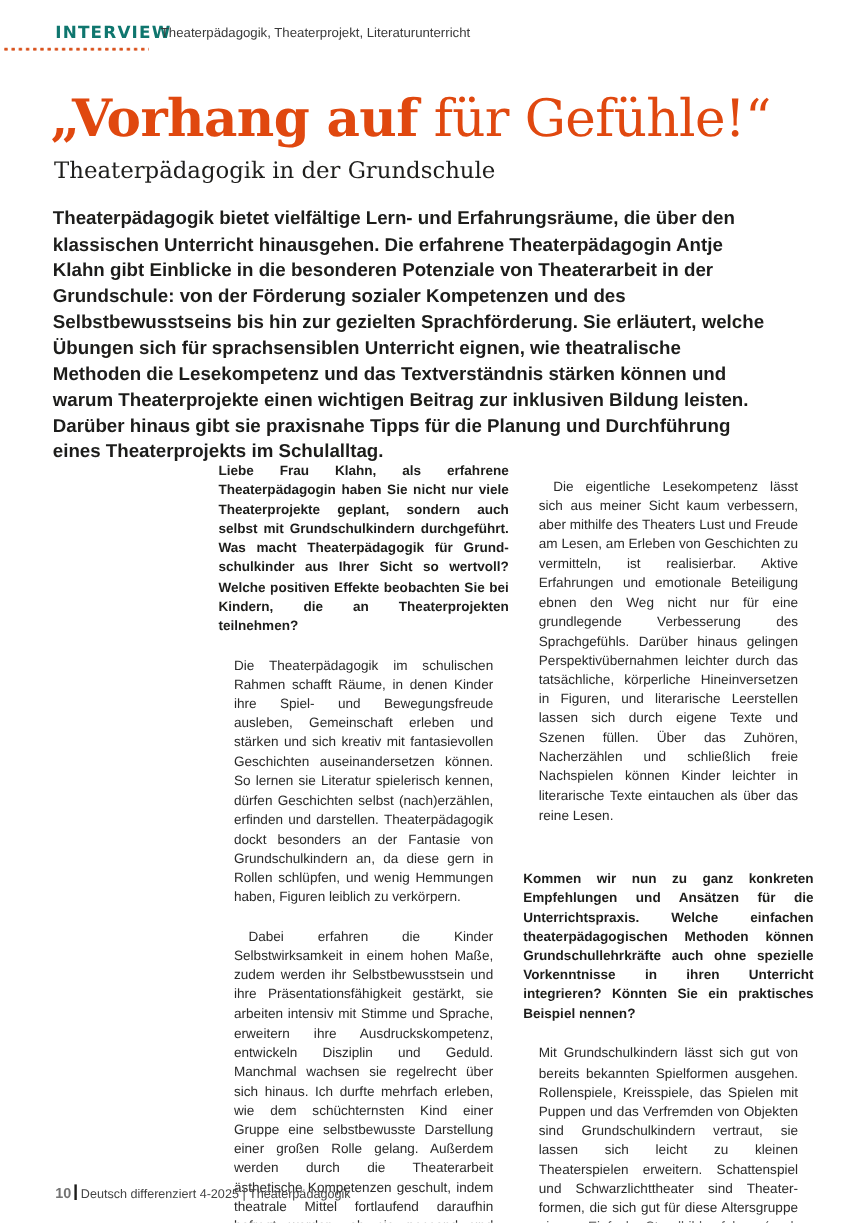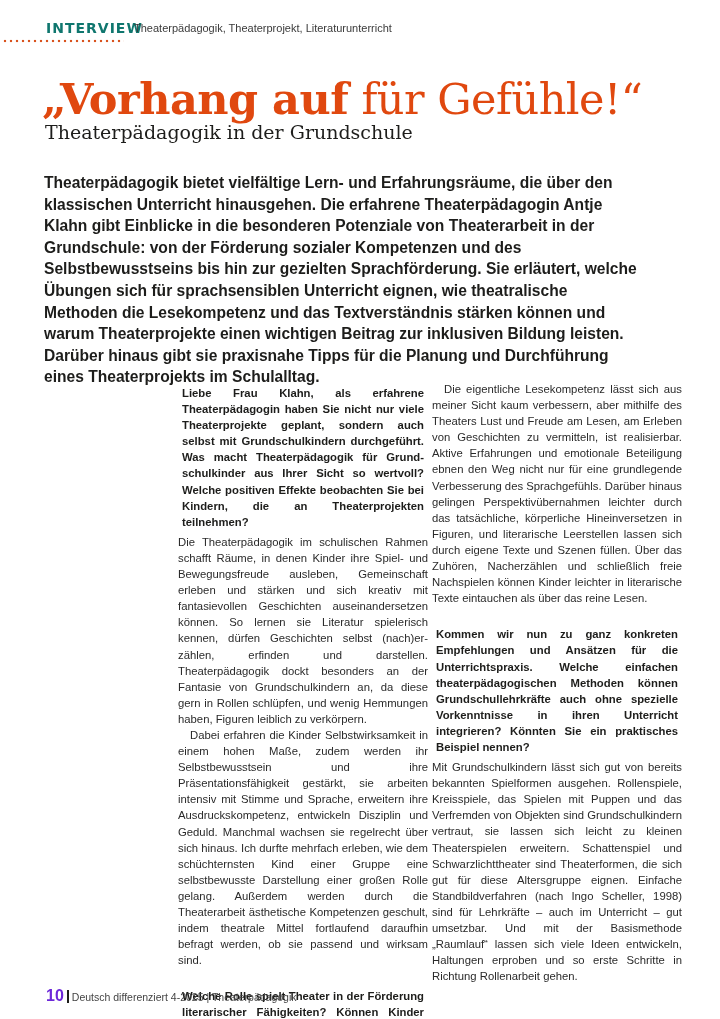"Theaterpädagogik in der Grundschule" .subtitle { top: 121px -> 131px }
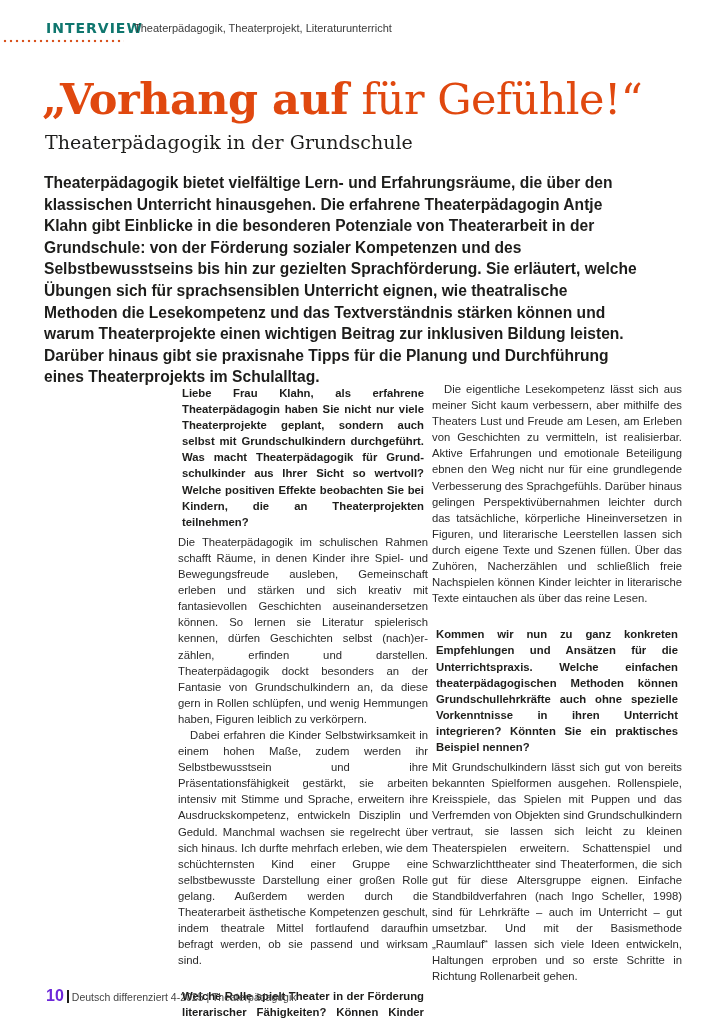"Die eigentliche Lesekompetenz lässt sich" .a { margin: 0 -> 17px }
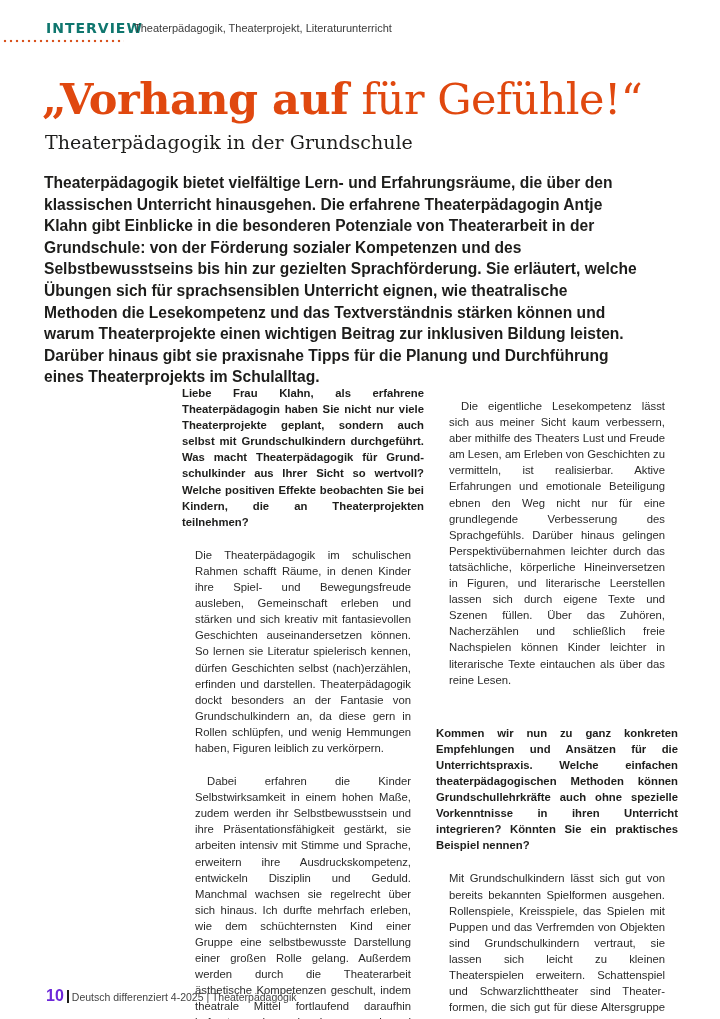"10" .footer .pg { color: #6d28d9 -> #737373; font-size: 16px -> 12px }
